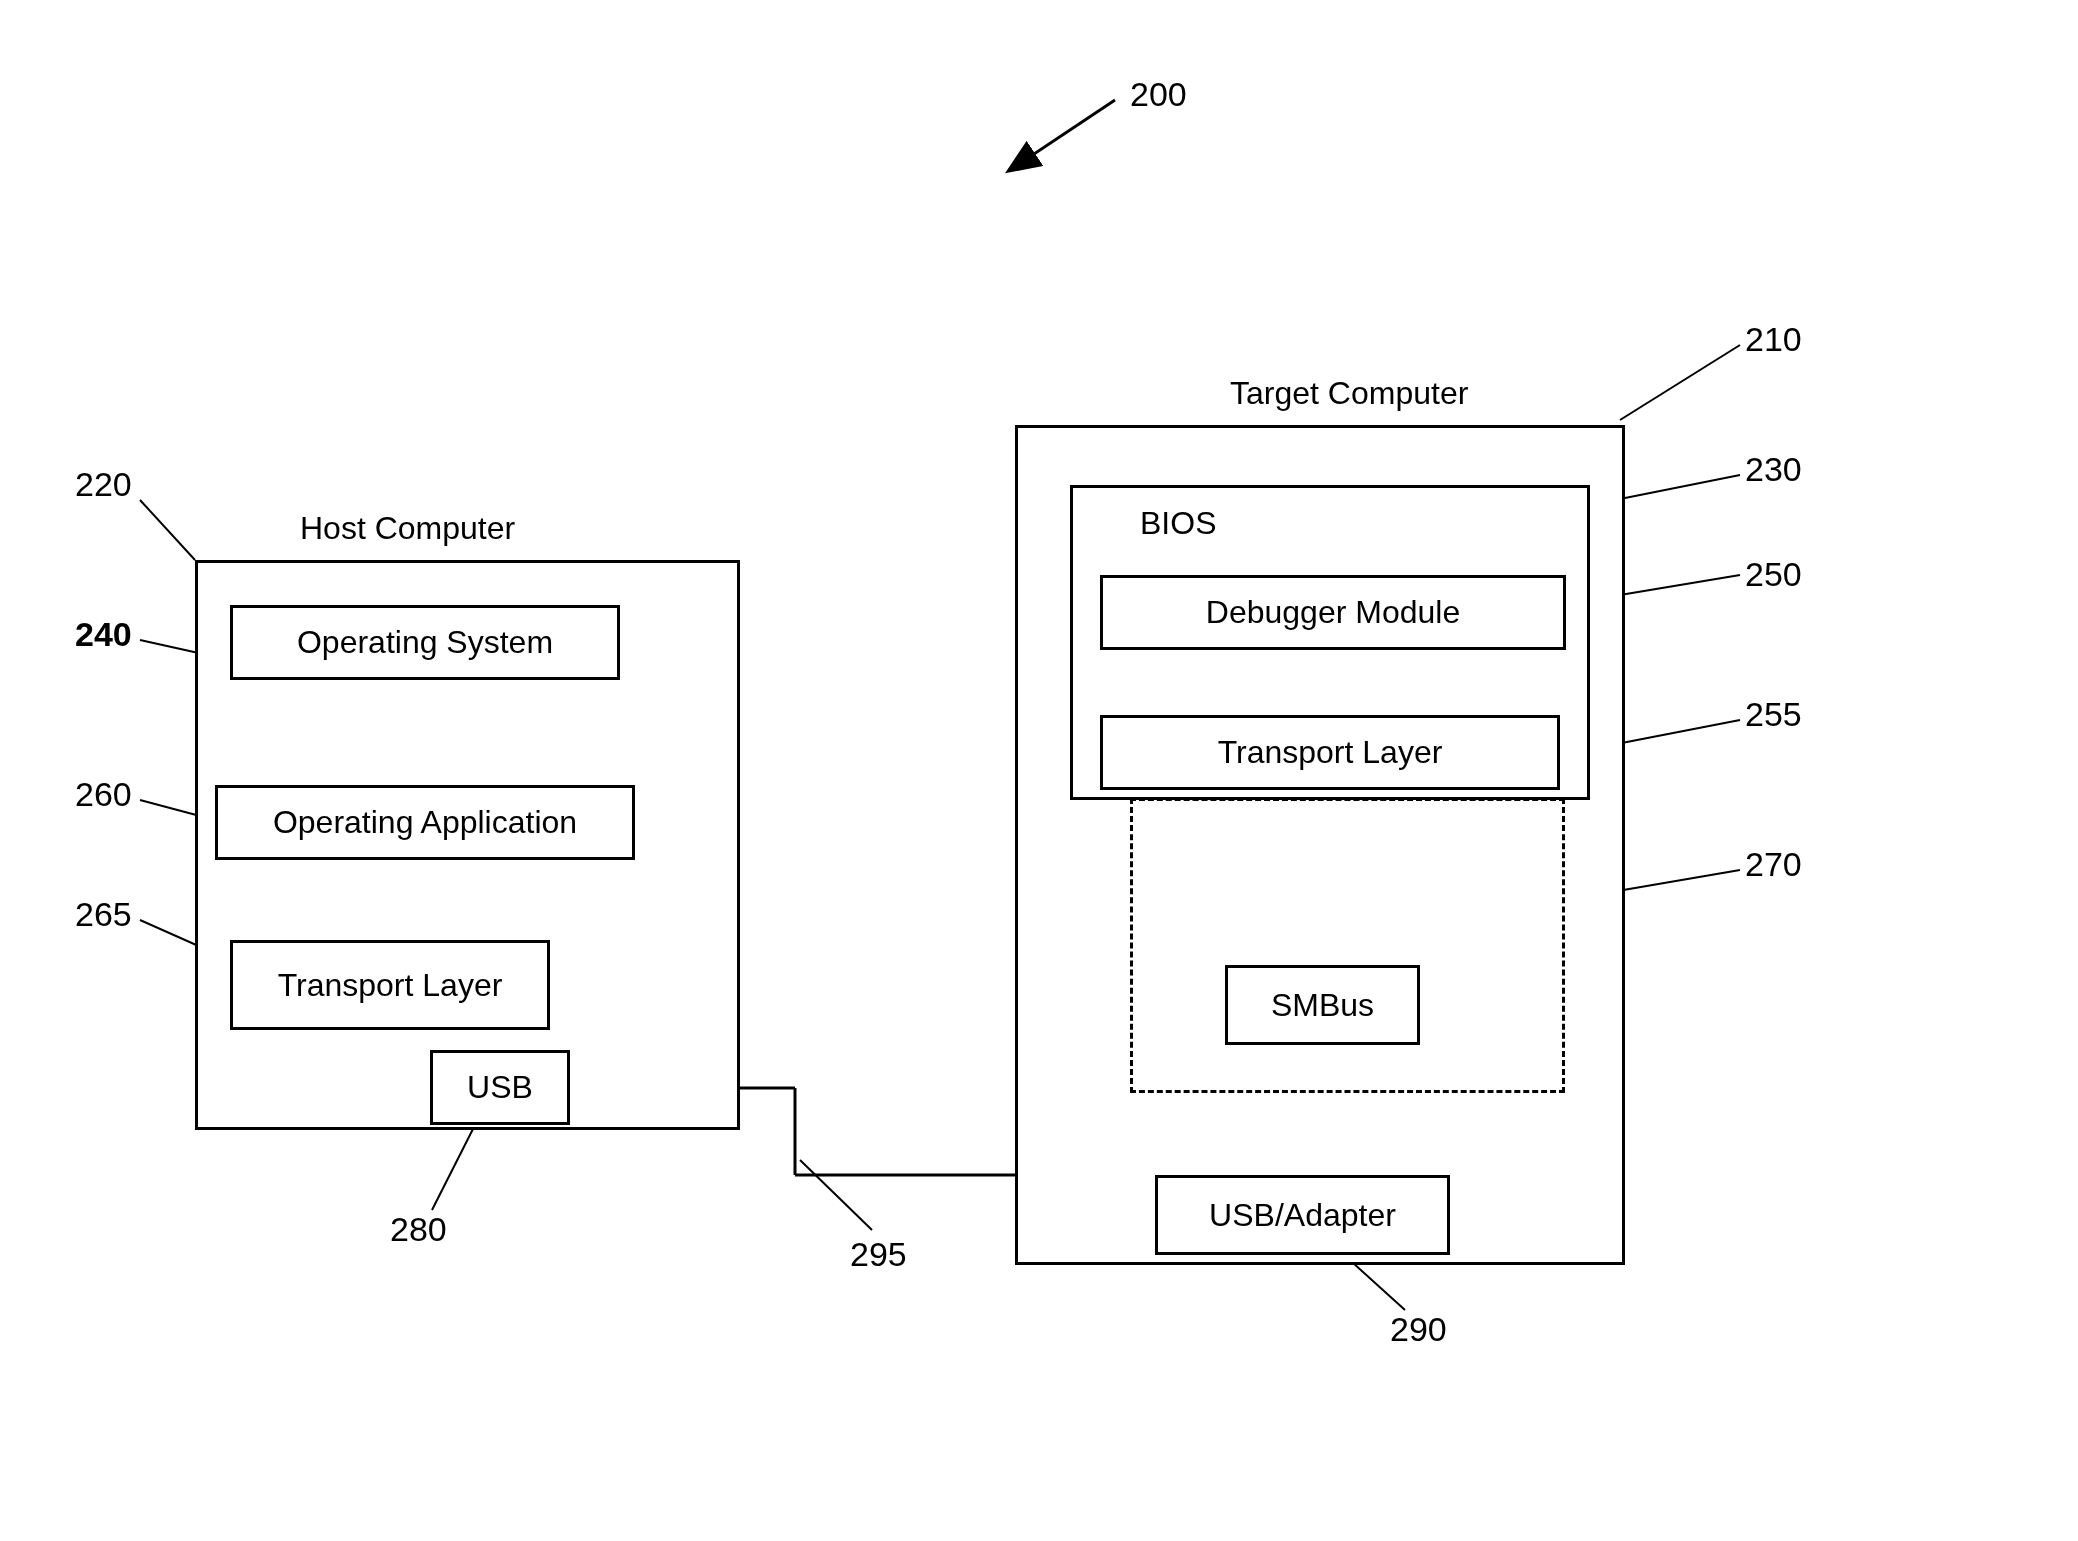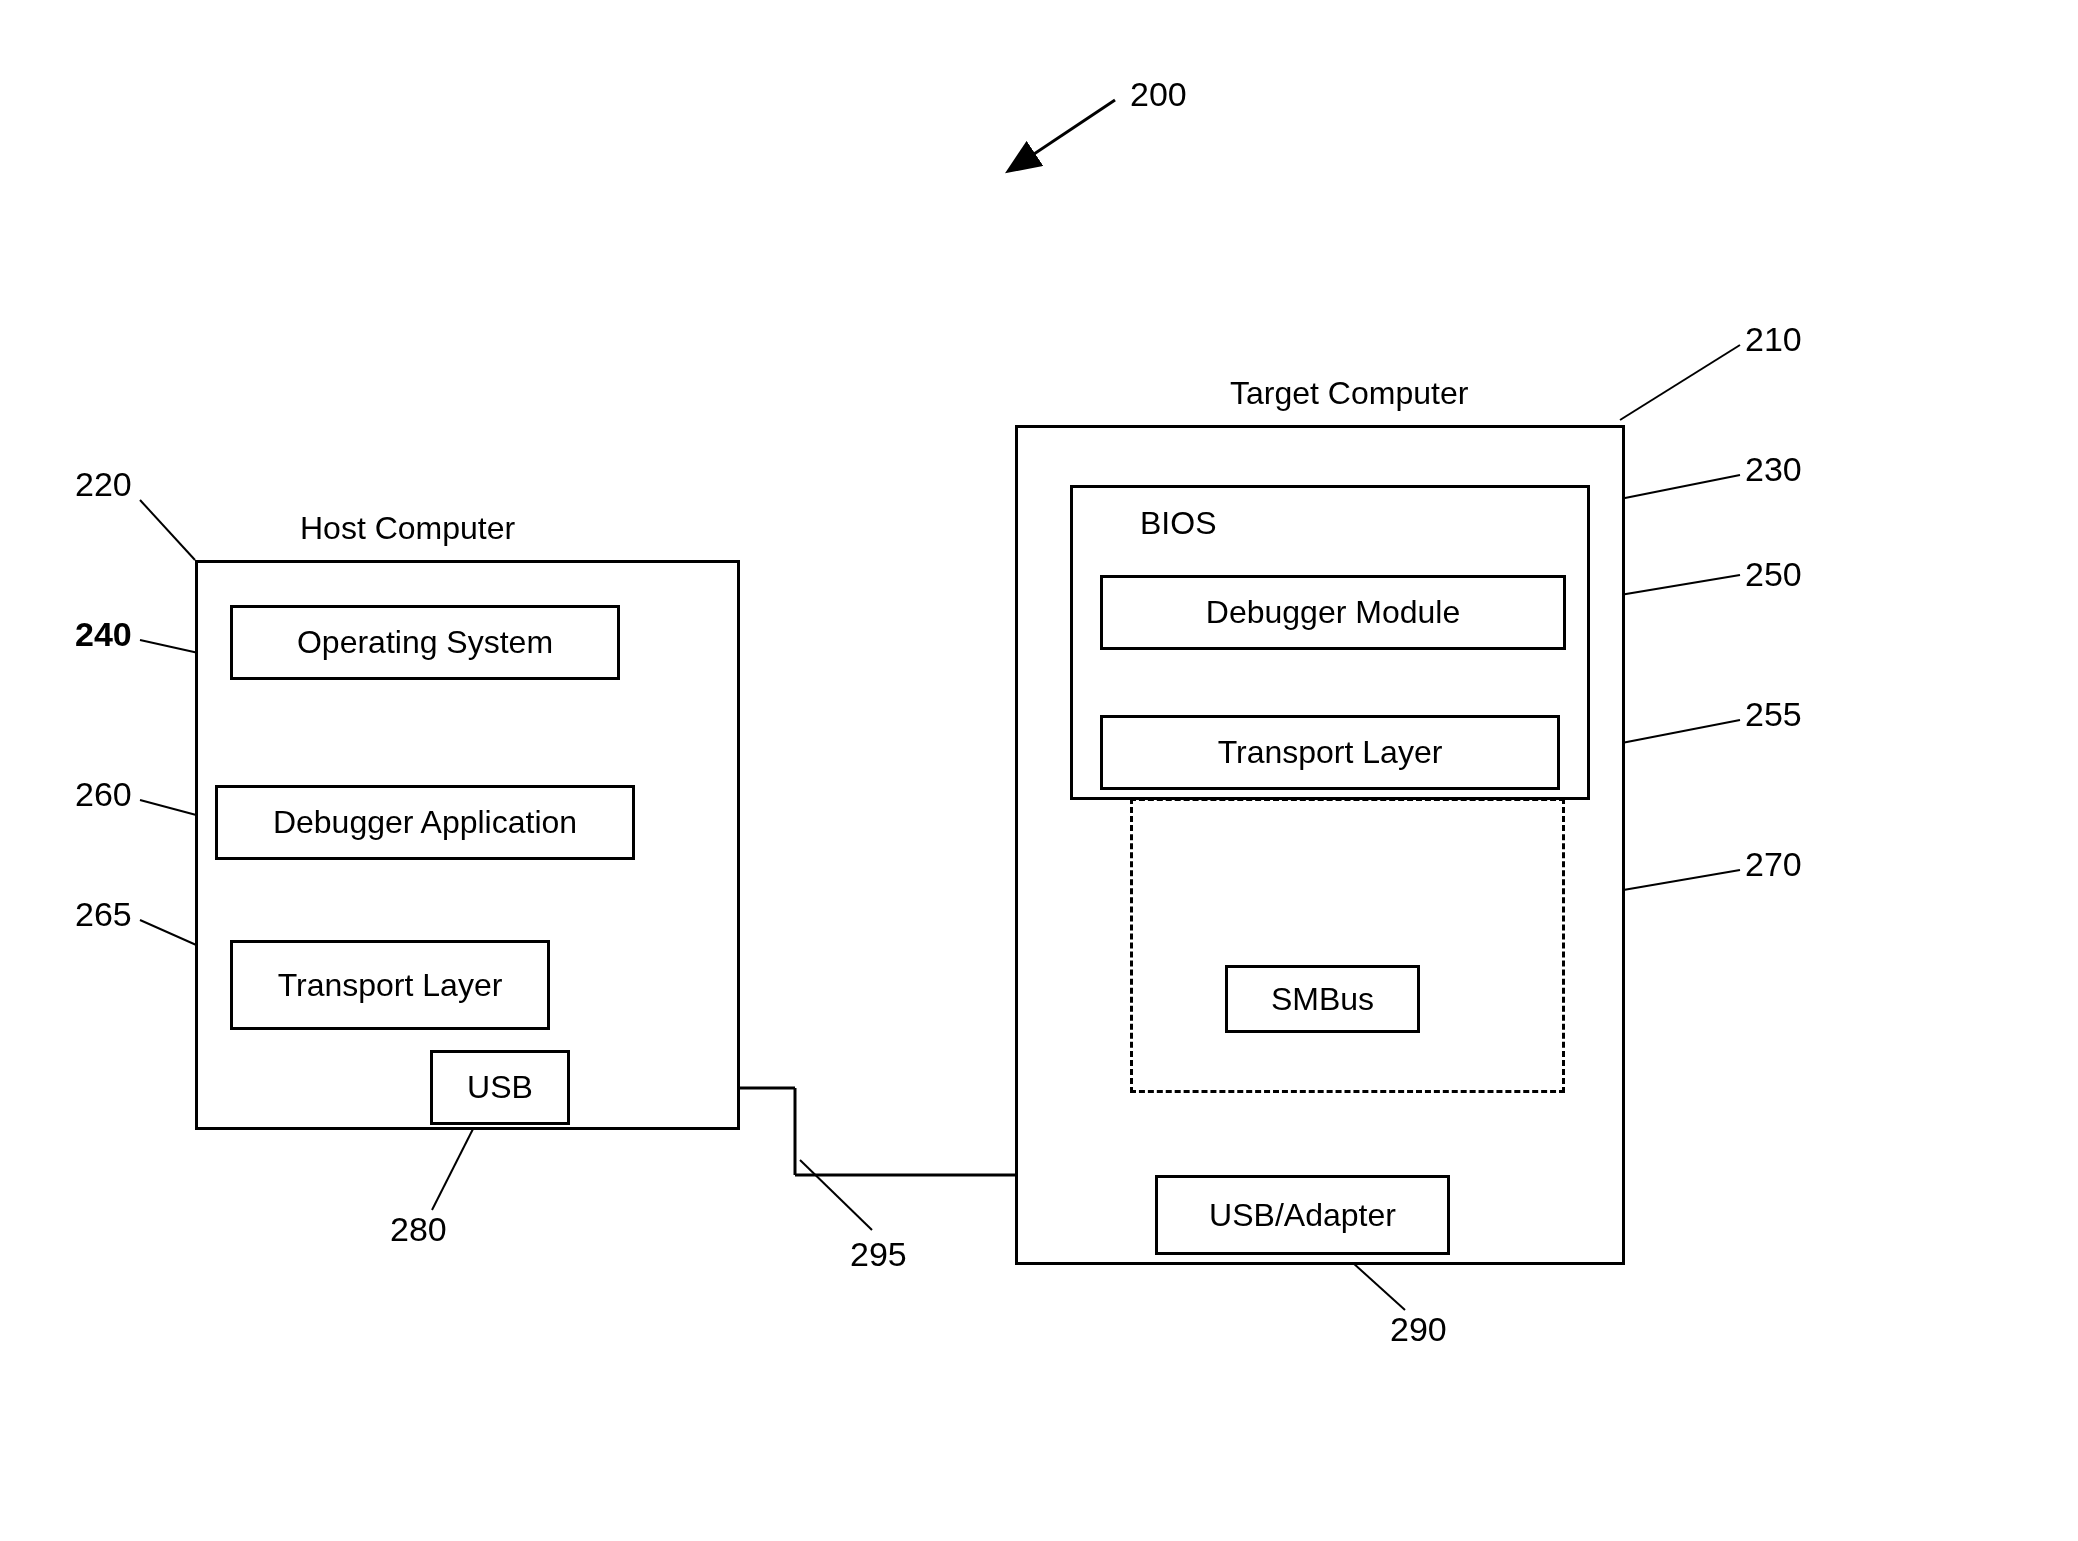"Debugger Application" span { text: Debugger -> Operating }
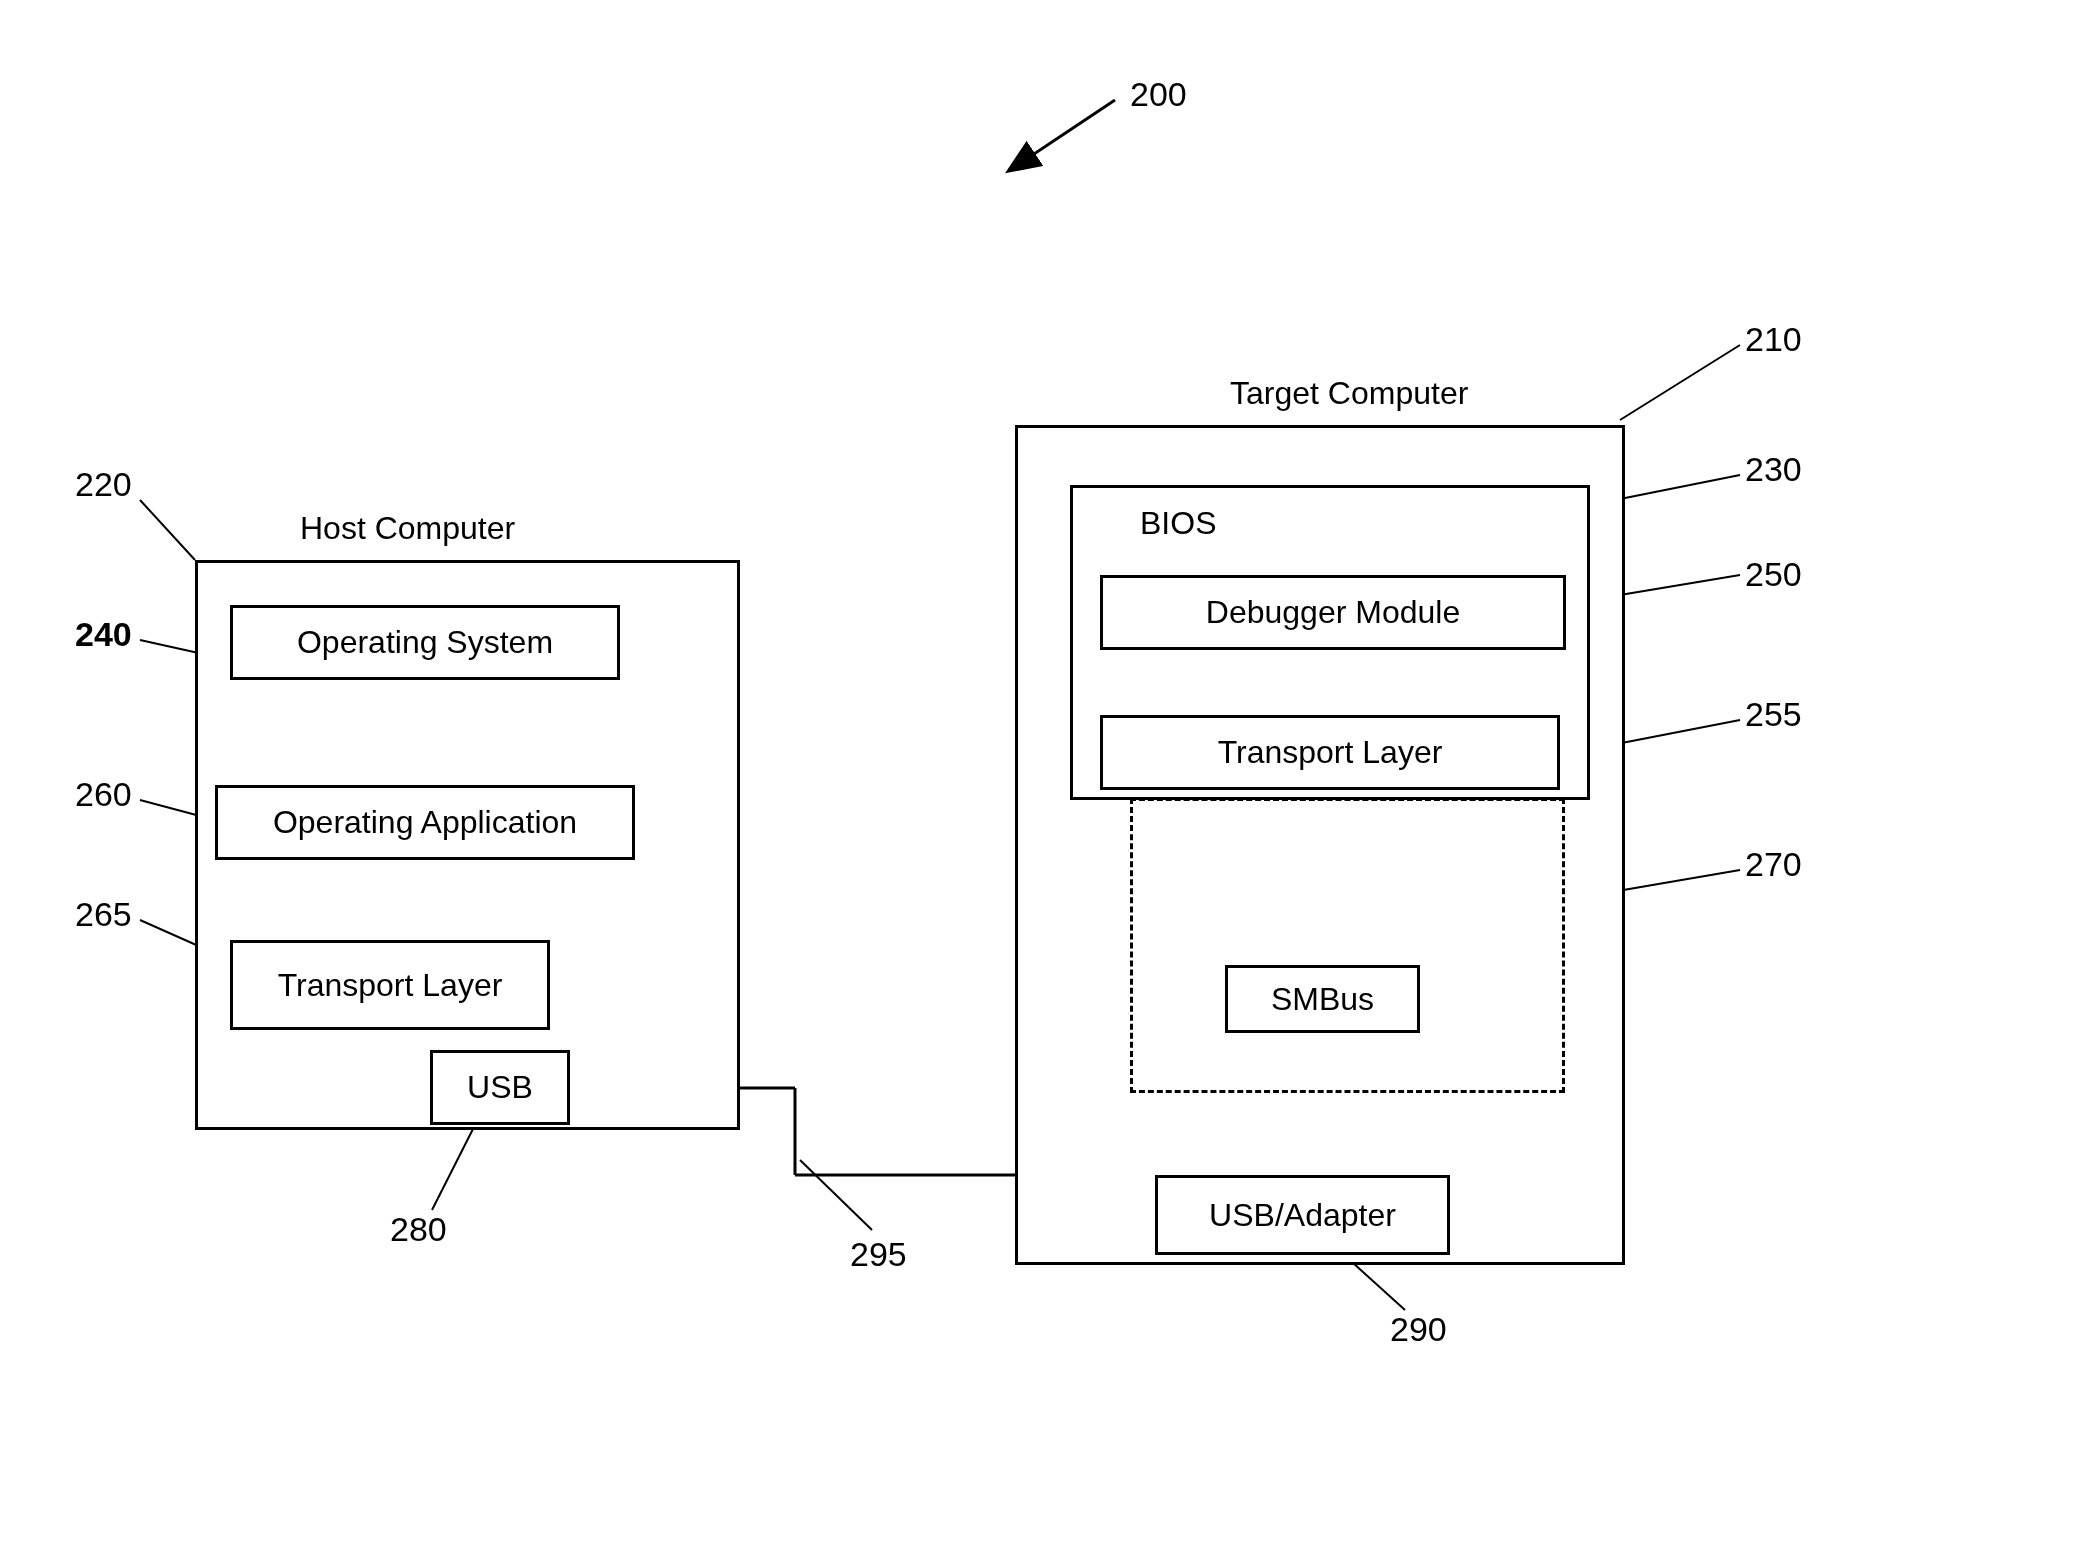"SMBus" div.box { height: 68px -> 80px }
